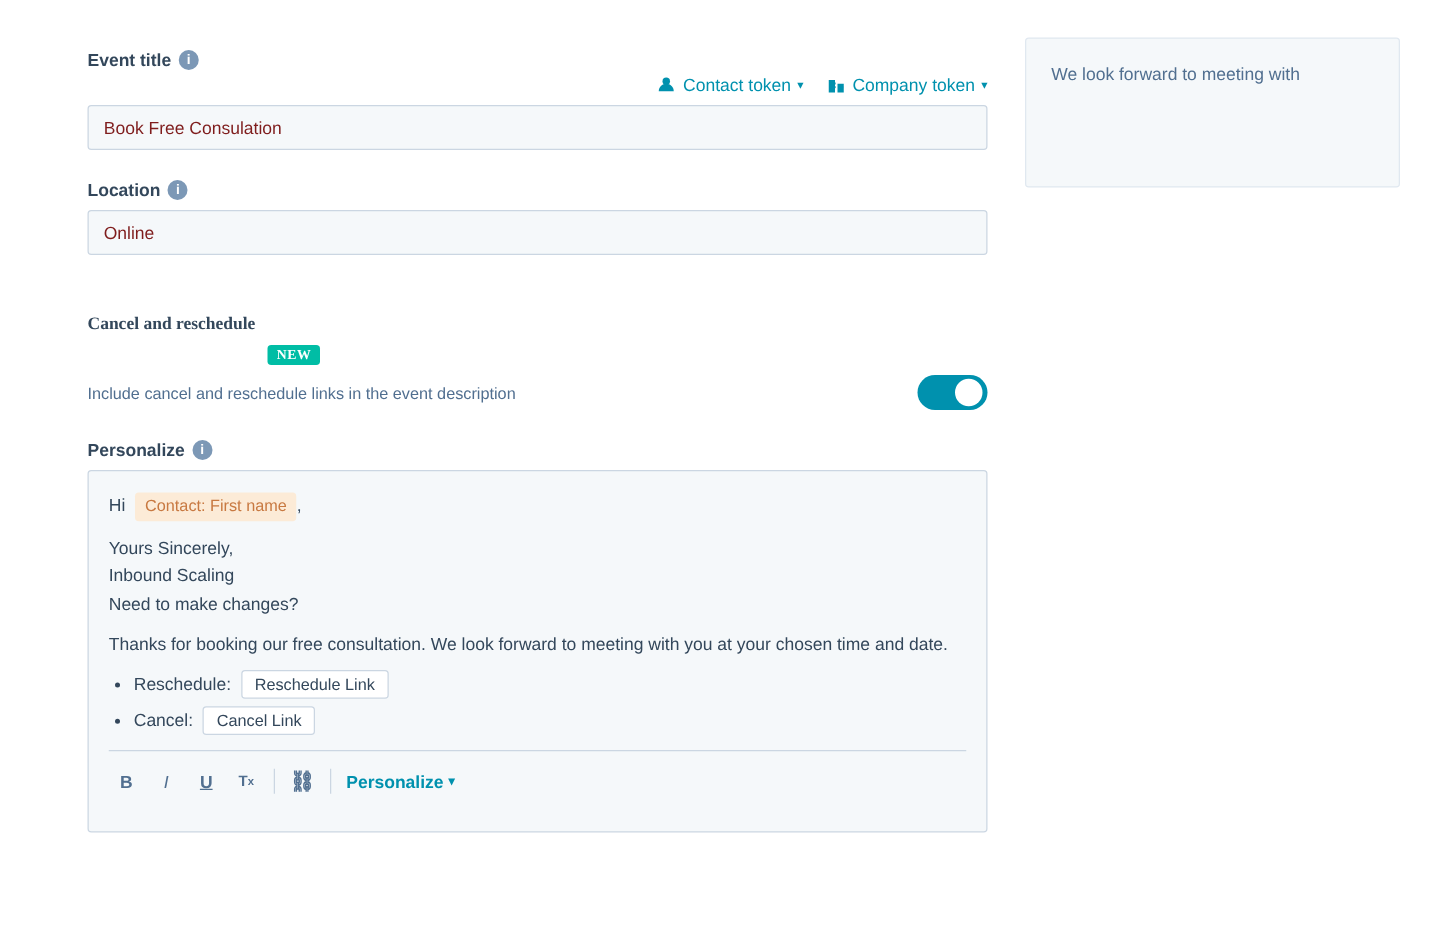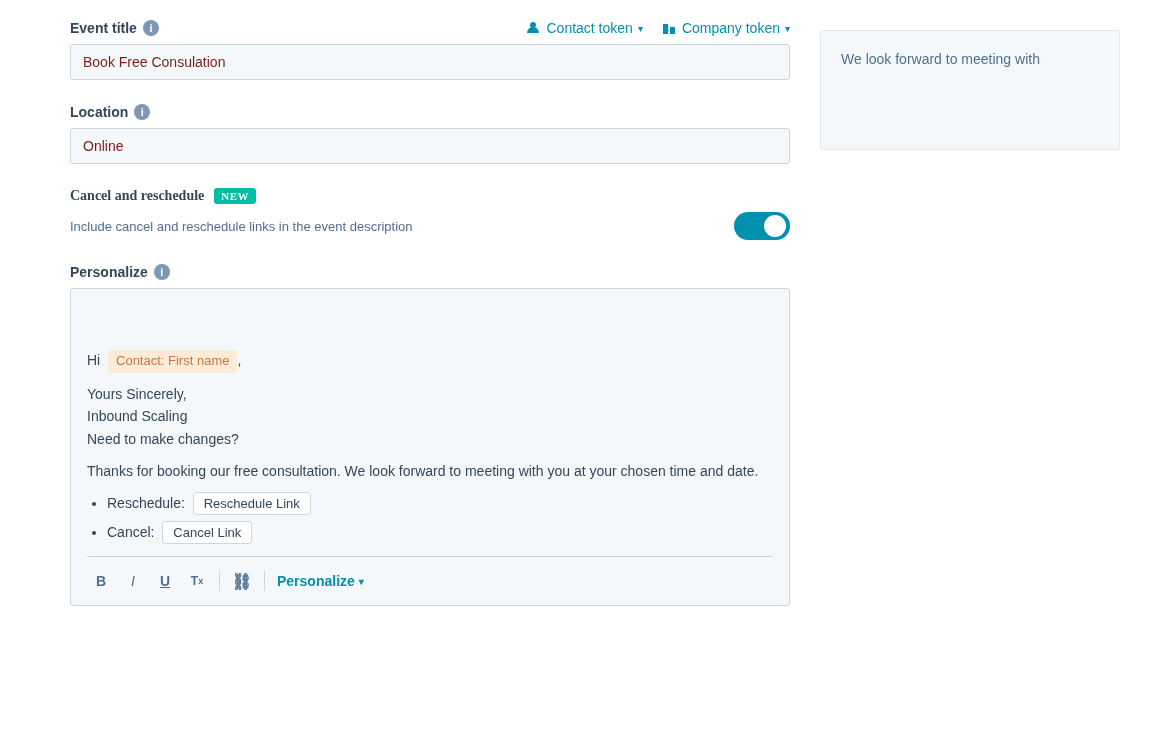"Contact token" .token-btn { margin-top: none -> 40px }
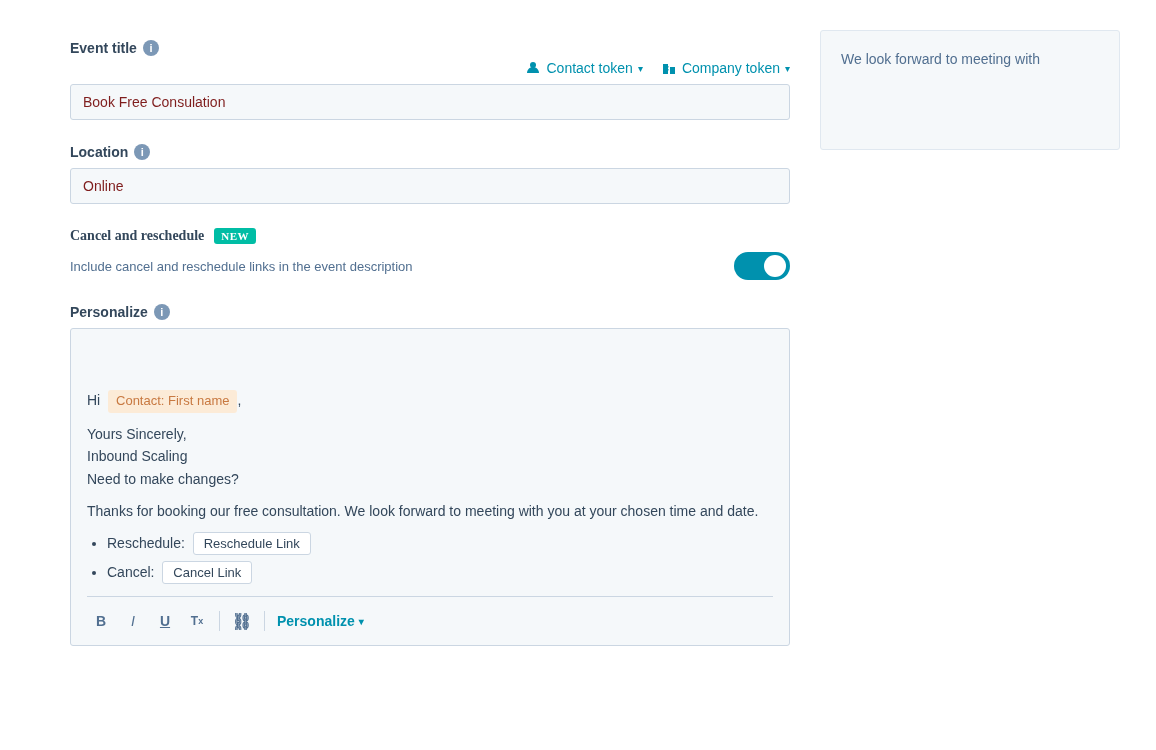"NEW" .new-badge { margin-top: none -> 48px }
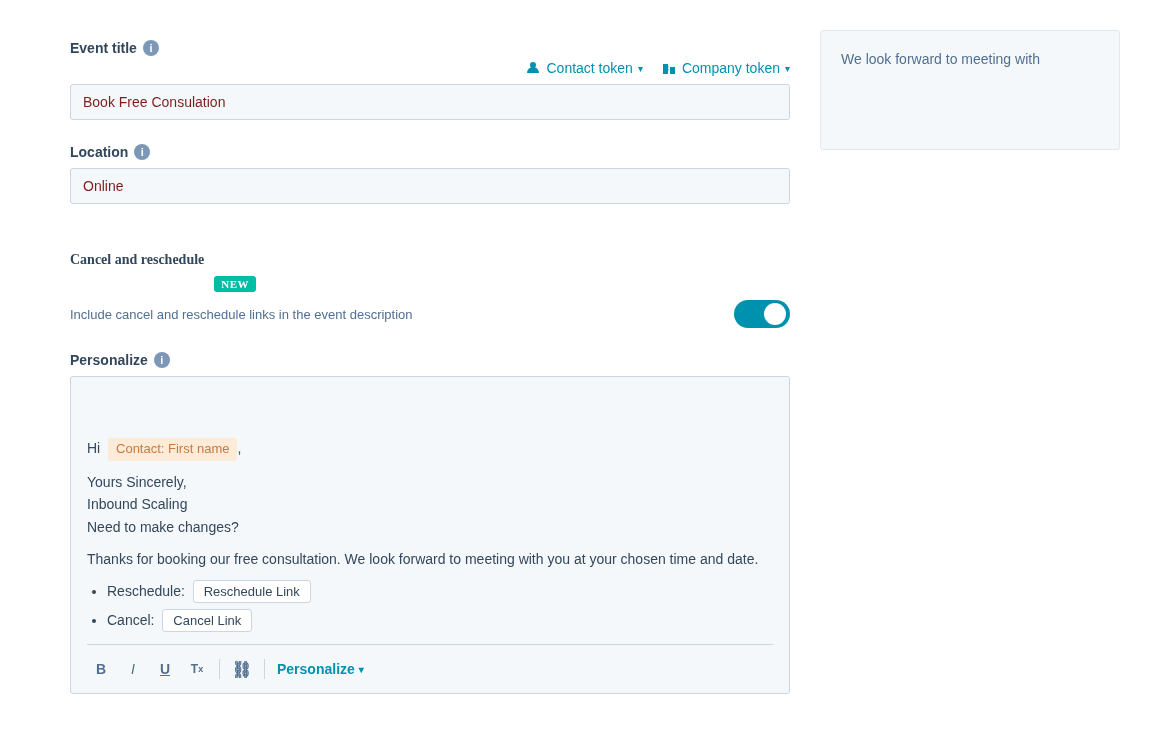"Hi Contact: First name ," .desc-text { margin-top: 44px -> none }
